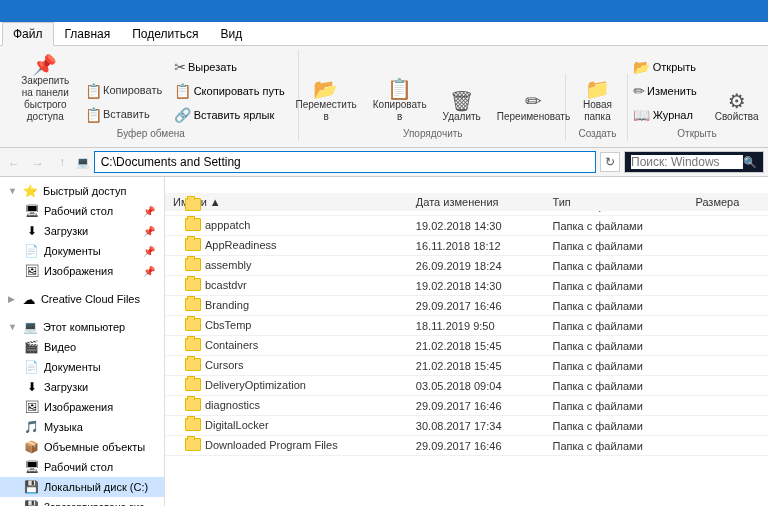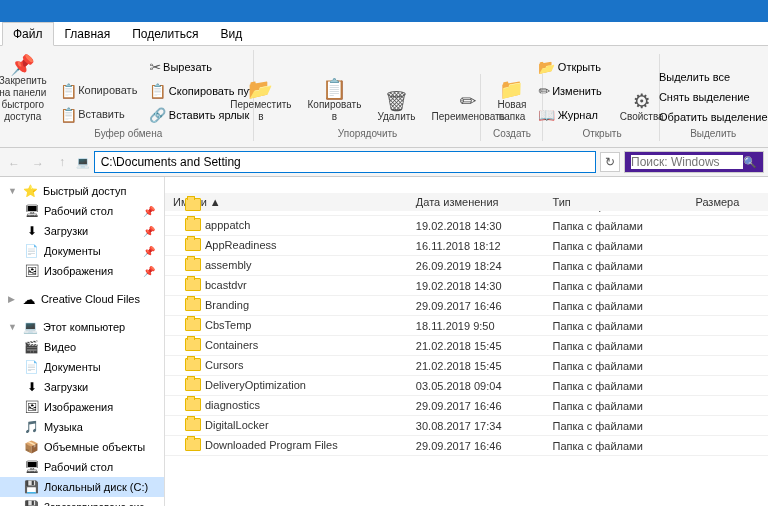"Выделить все" div.ribbon-group { html: <div> <div> <div> <div> <span>Выделить все</span> </div> <div> <span>Снять выделение</span> </div> <div> <span>Обратить выделение</span> </div> </div> </div> <span>Выделить</span> </div> -> none }
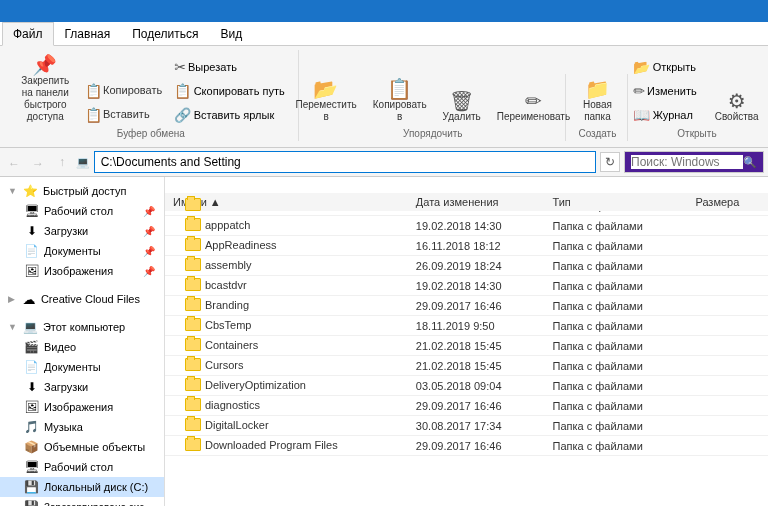"Поиск: Windows" .search-box { background: #4c1d95 -> #0f172a }
